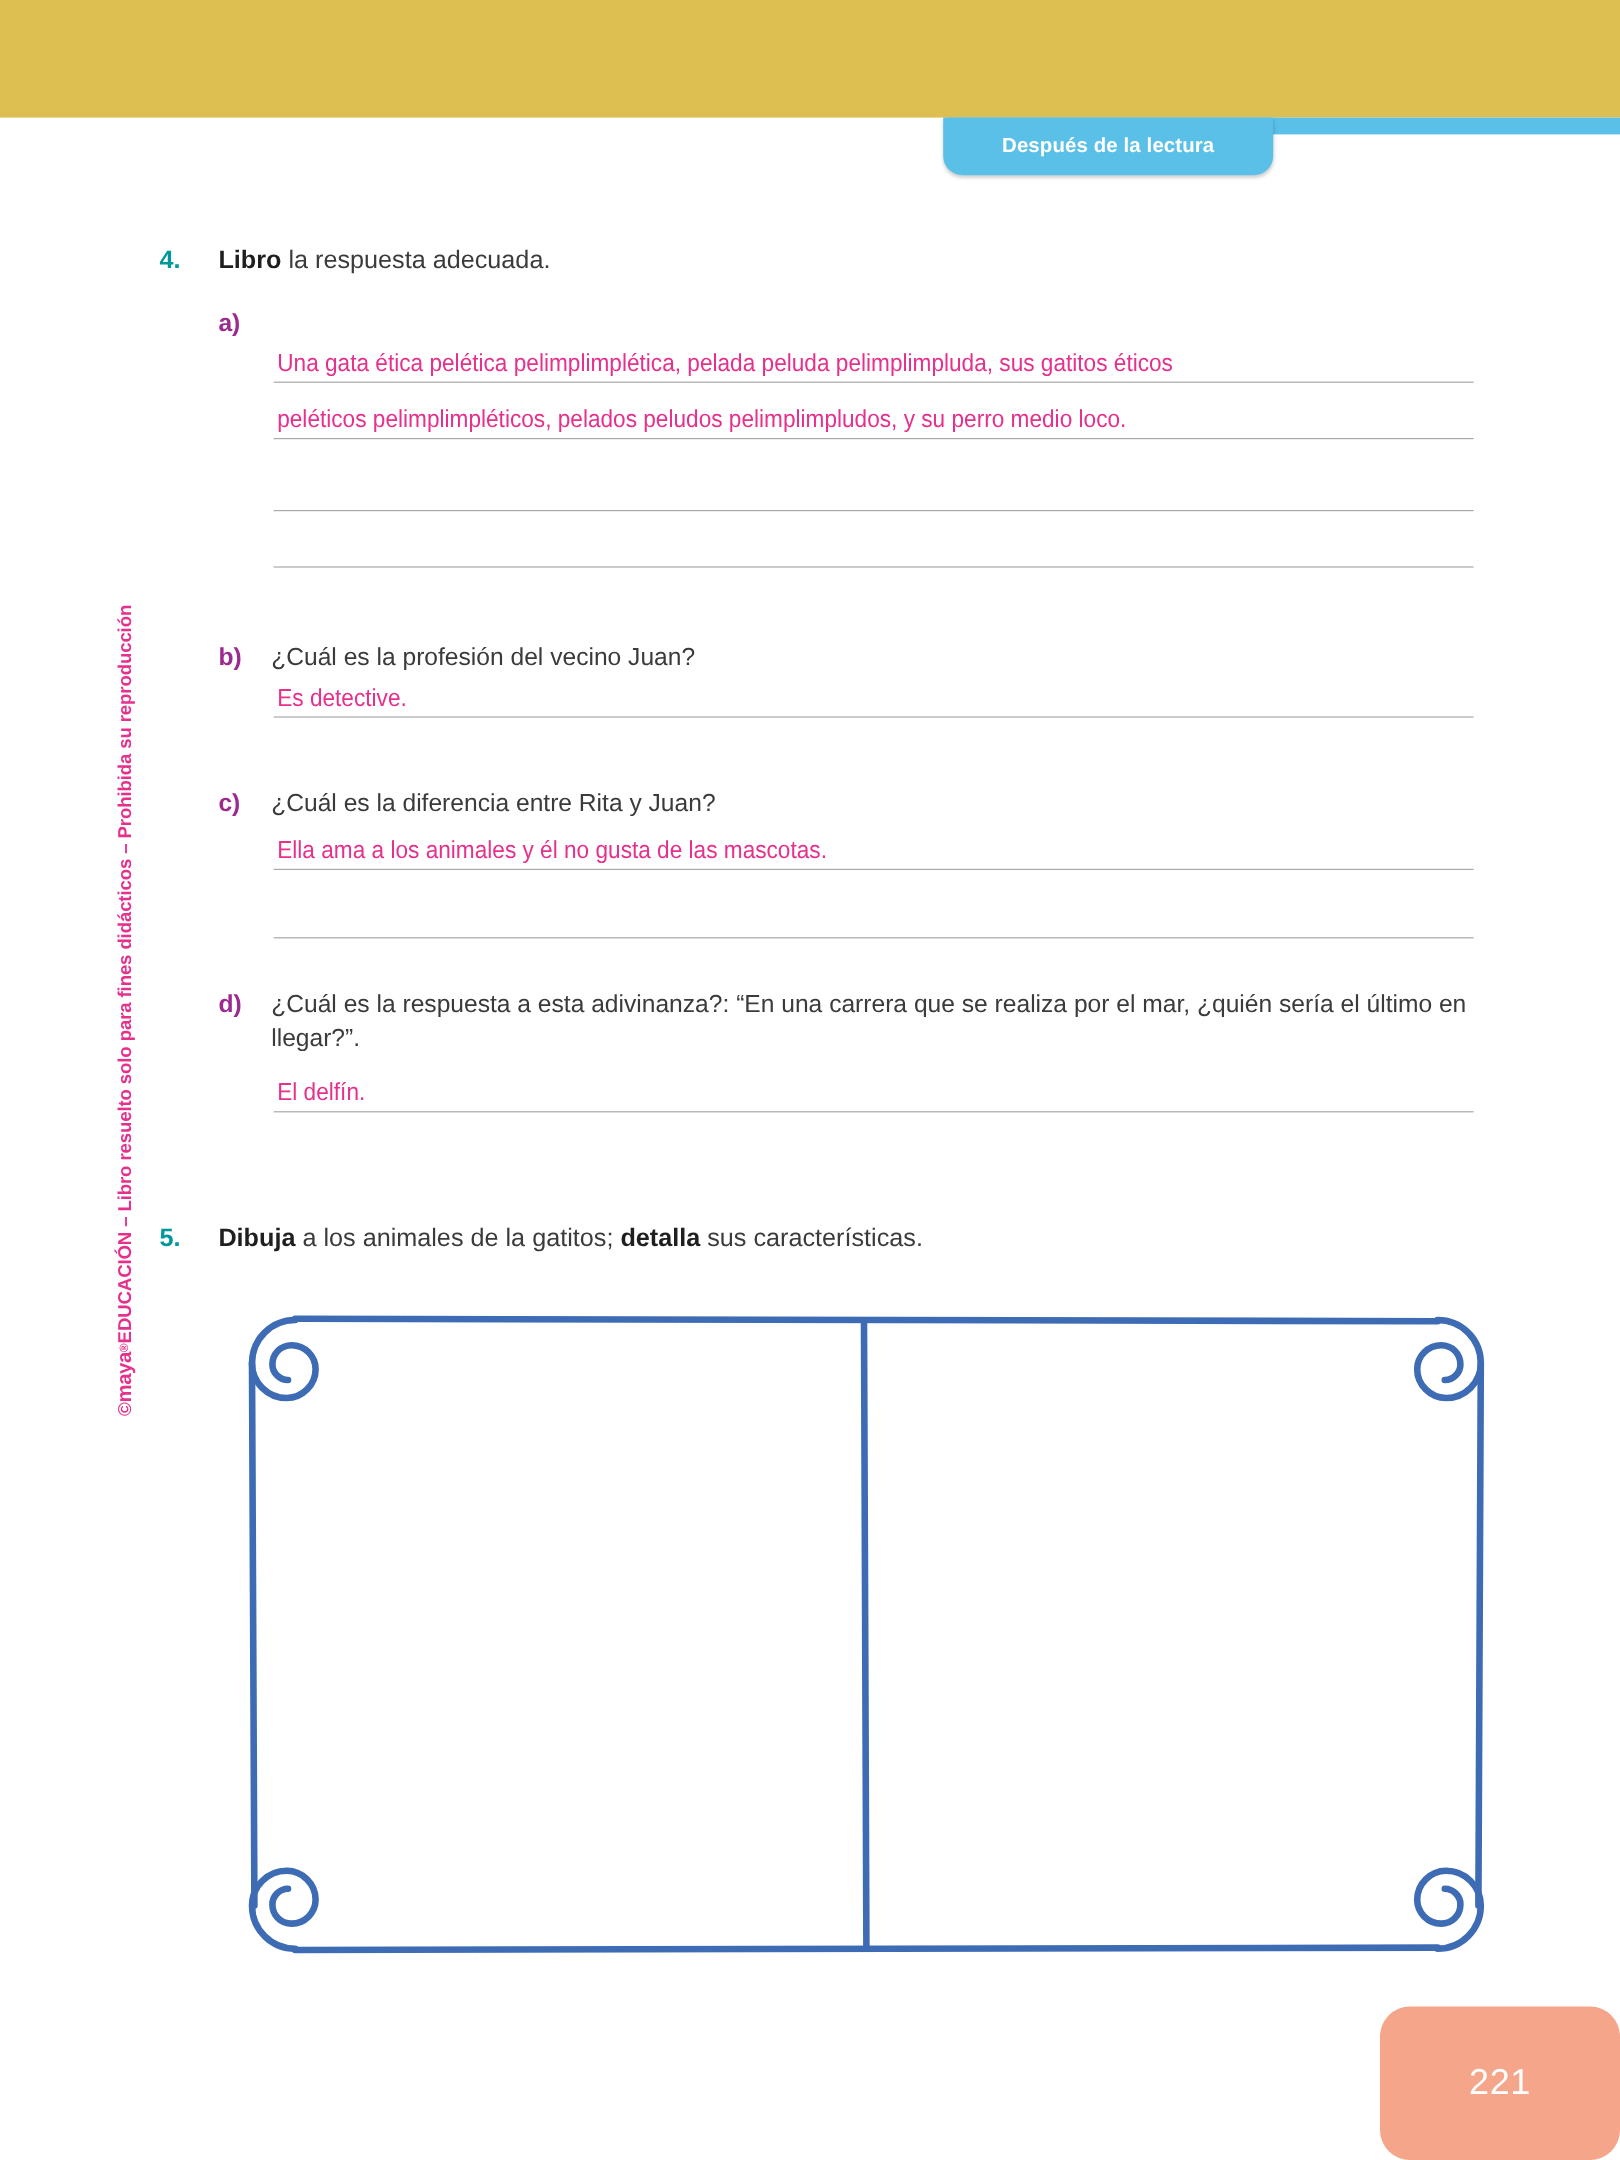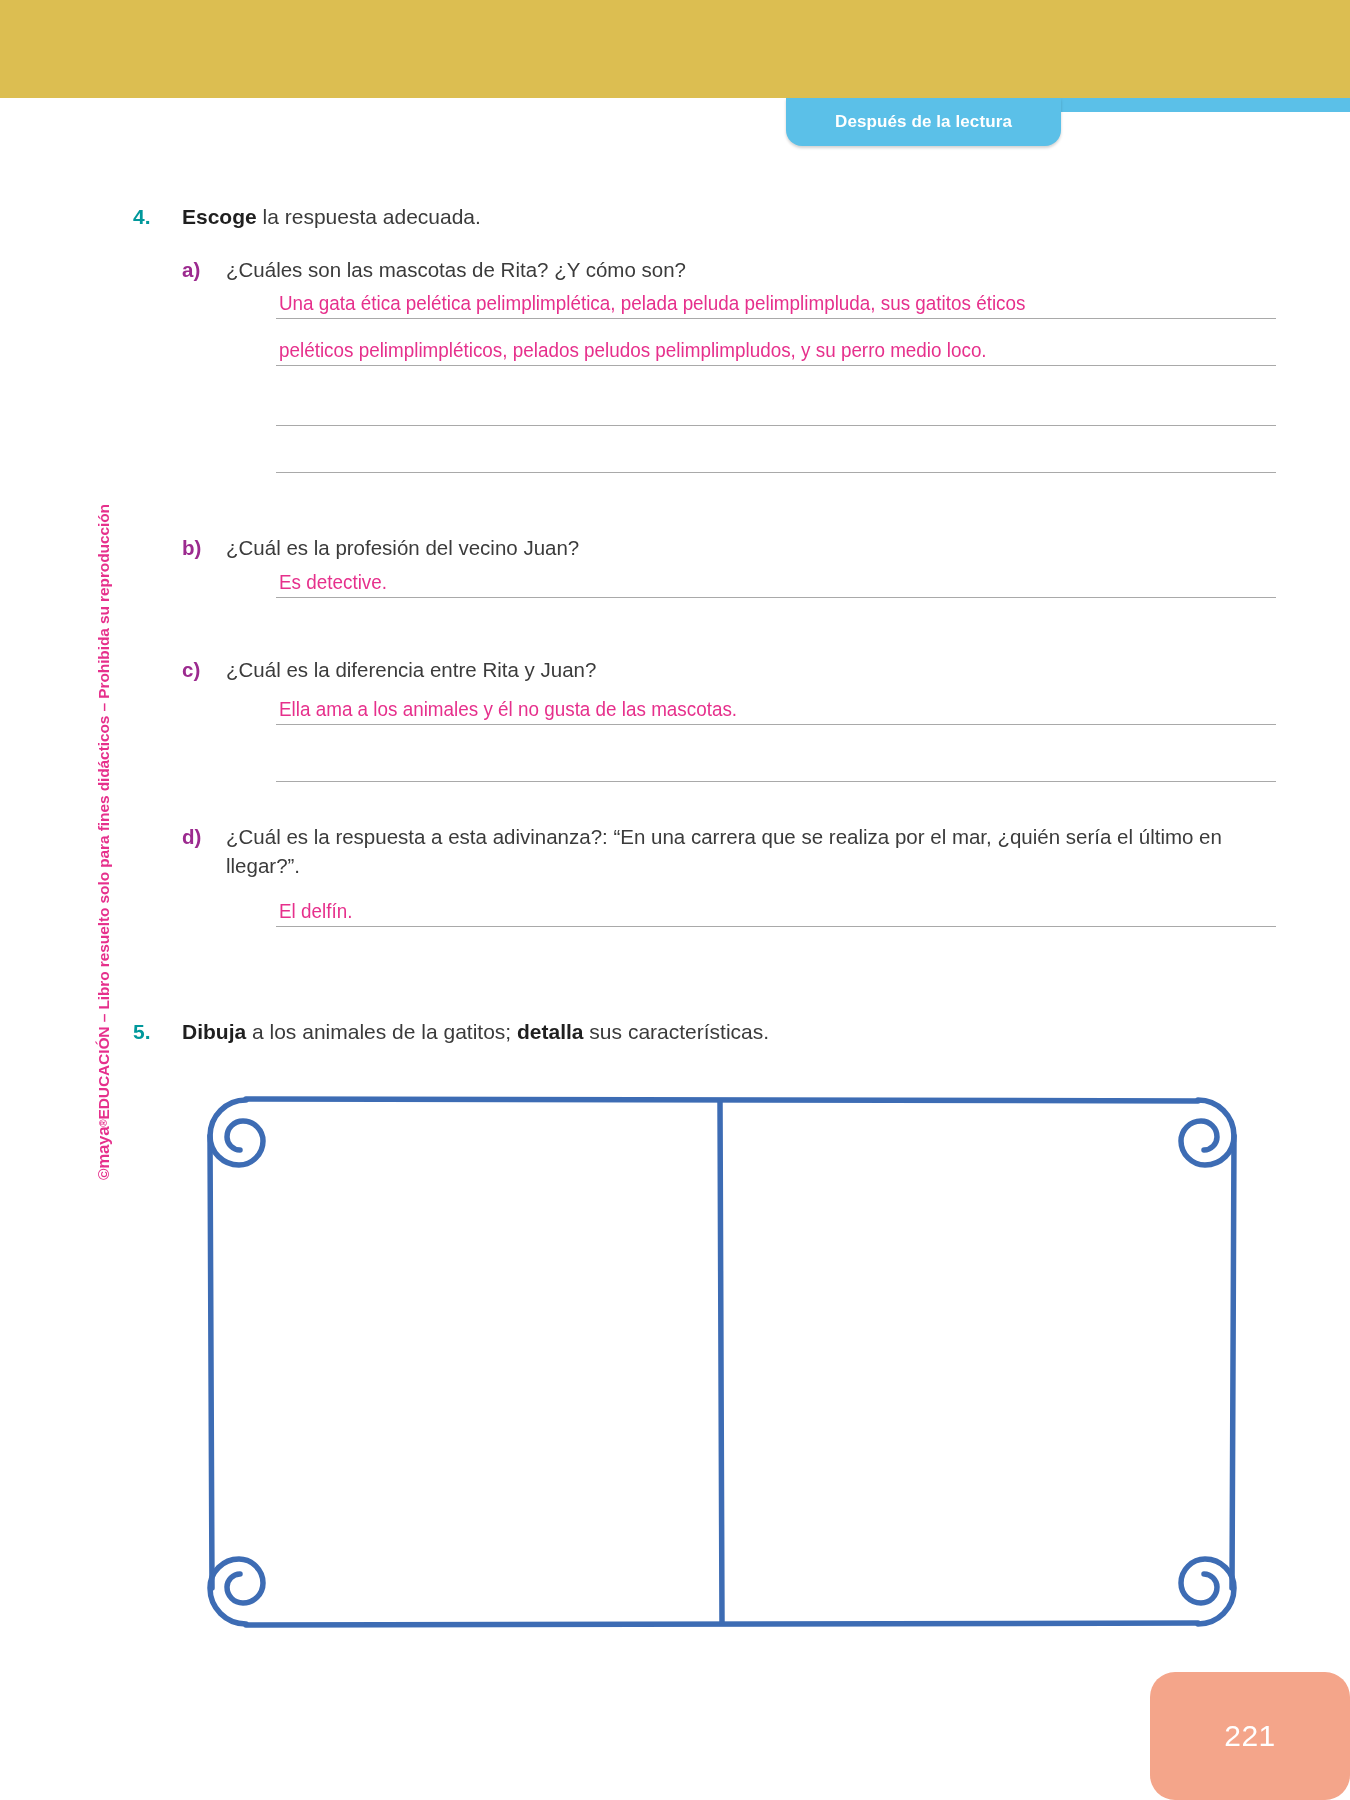"Escoge" b { text: Escoge -> Libro }
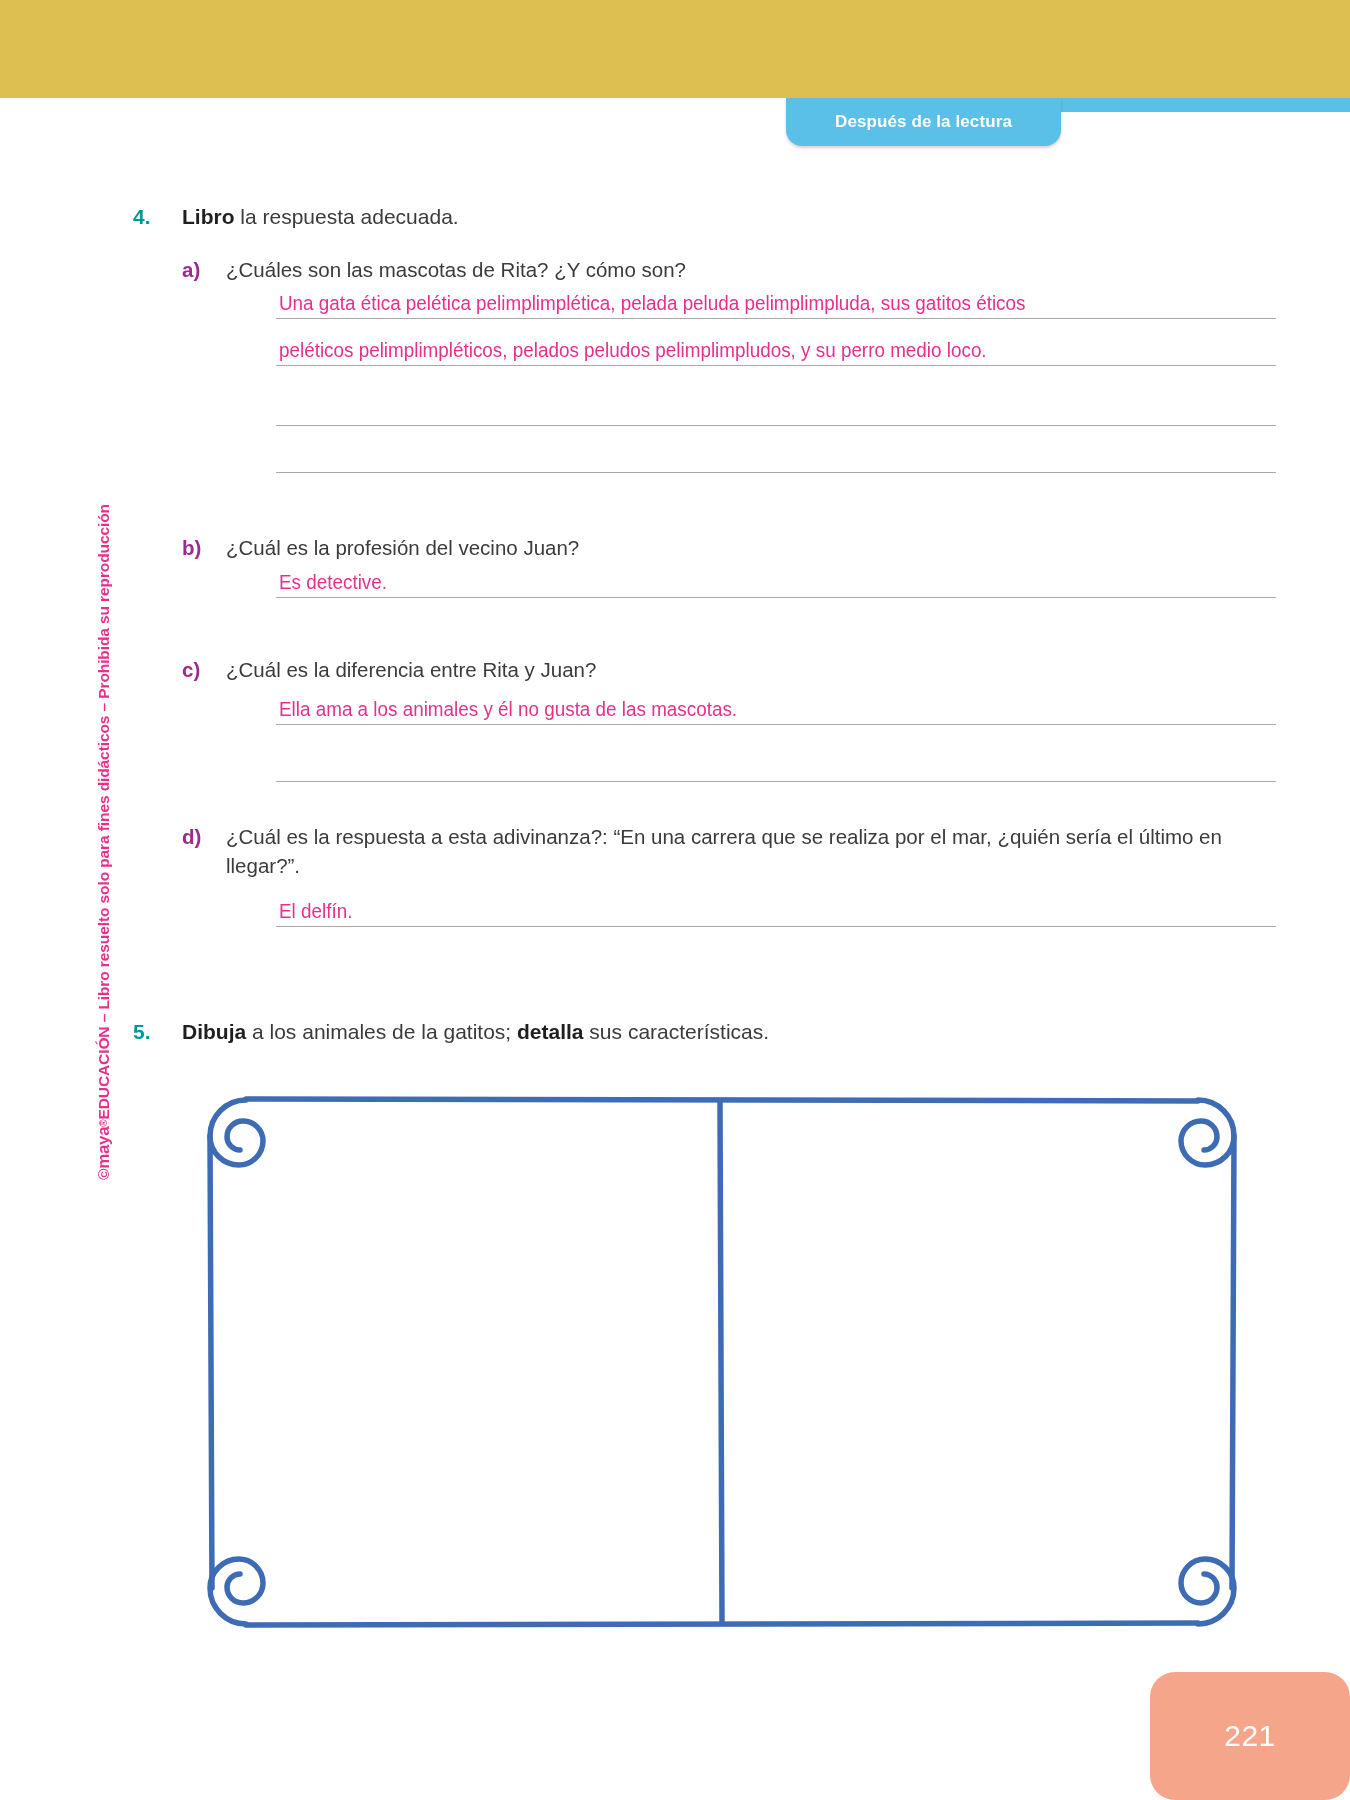"¿Cuáles son las mascotas de" span { html: <span>¿Cuáles son las mascotas de Rita? ¿Y cómo son?</span> -> none }
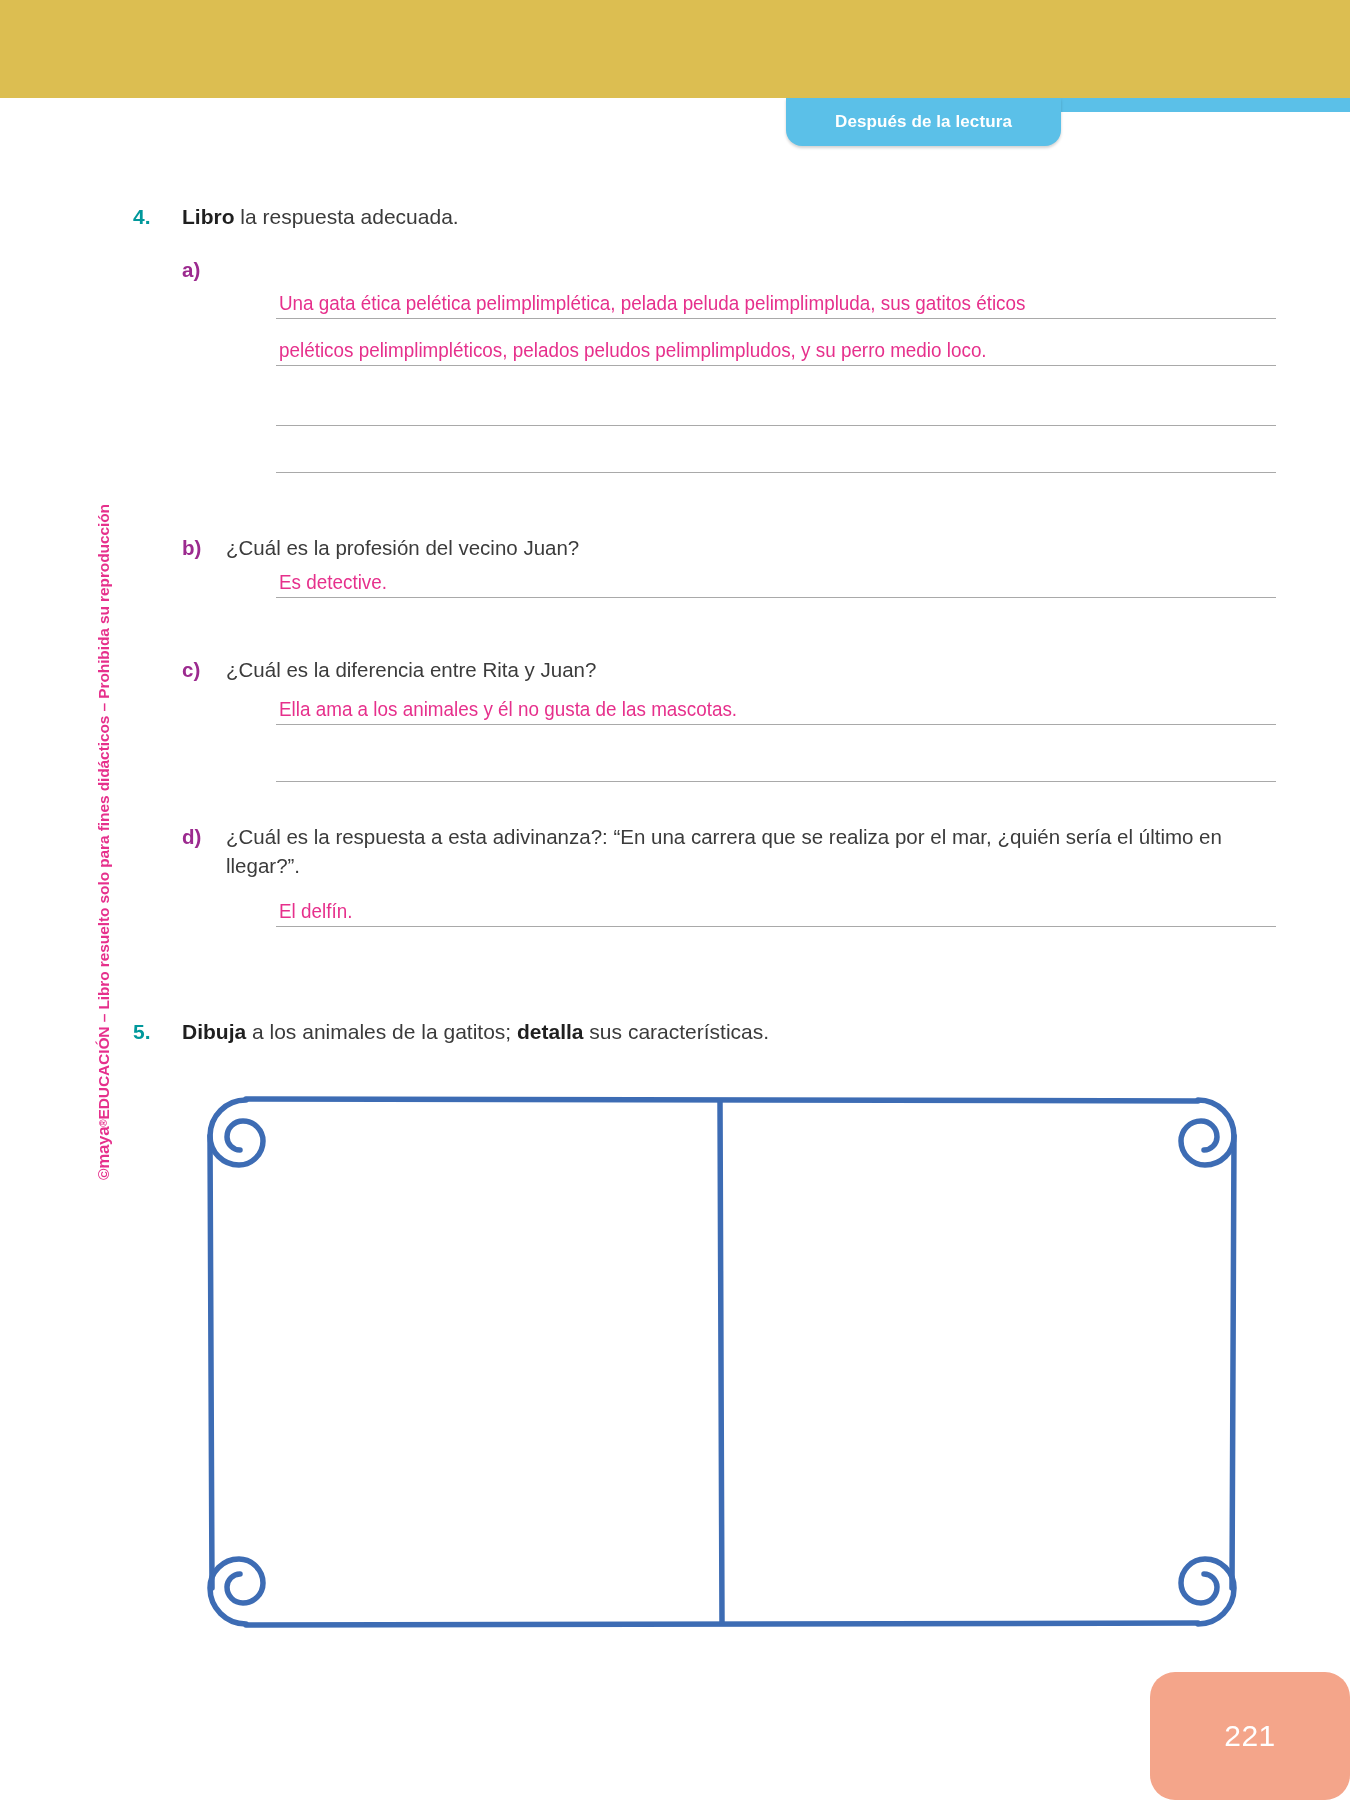"Una gata ética pelética" .answer-line { margin-left: 48px -> none }
